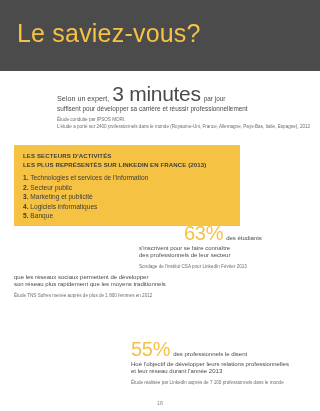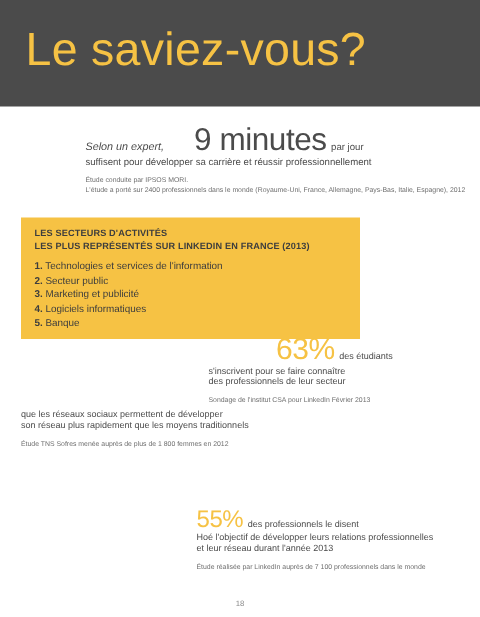"Le saviez-vous?" .banner-title { font-size: 31px -> 25px }
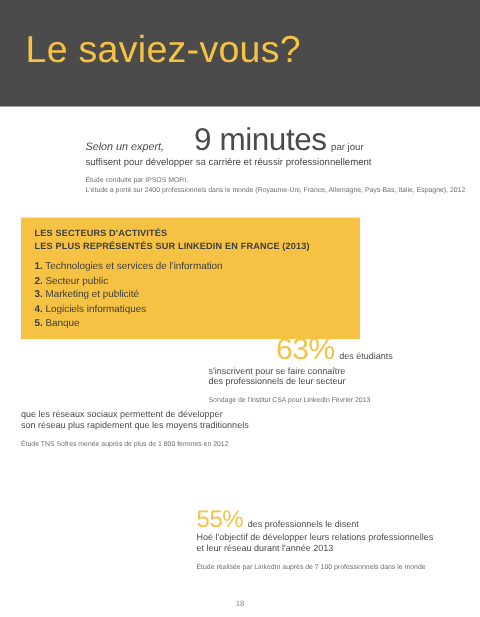"Selon un expert," .stat-minutes .pre { font-style: italic -> none; margin-right: 20px -> 3px }
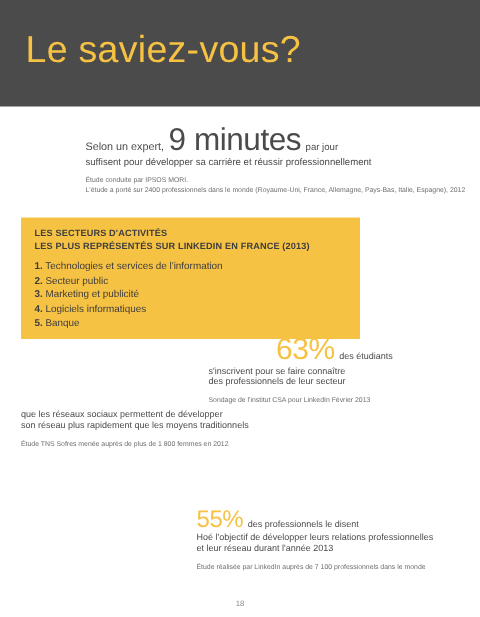"9 minutes" span.big { text: 9 -> 3 }
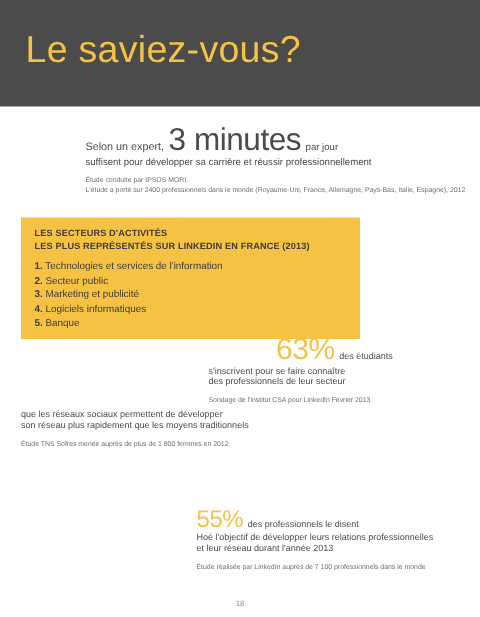"55%" .stat55 .pct { font-size: 16px -> 20px }
